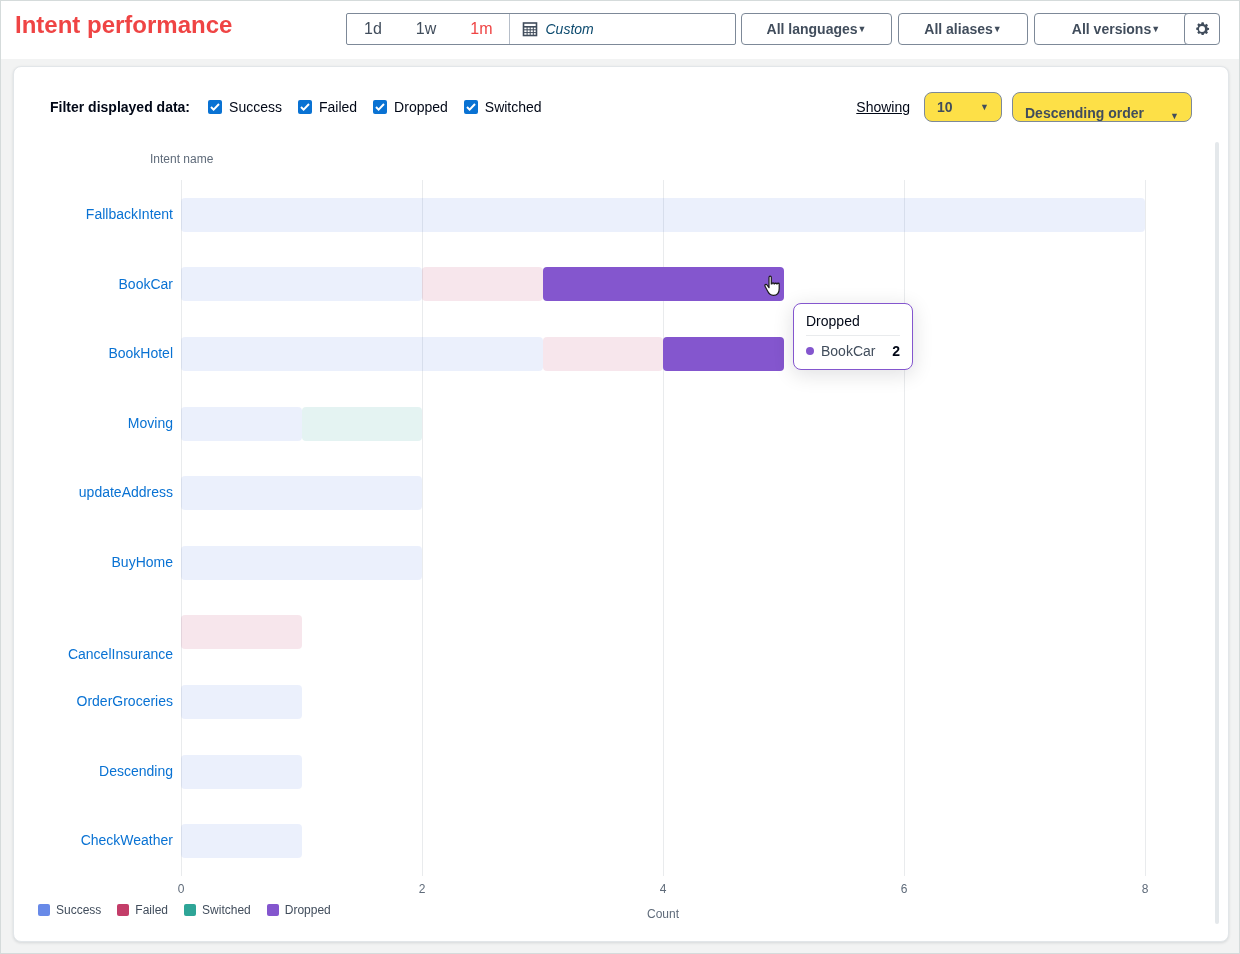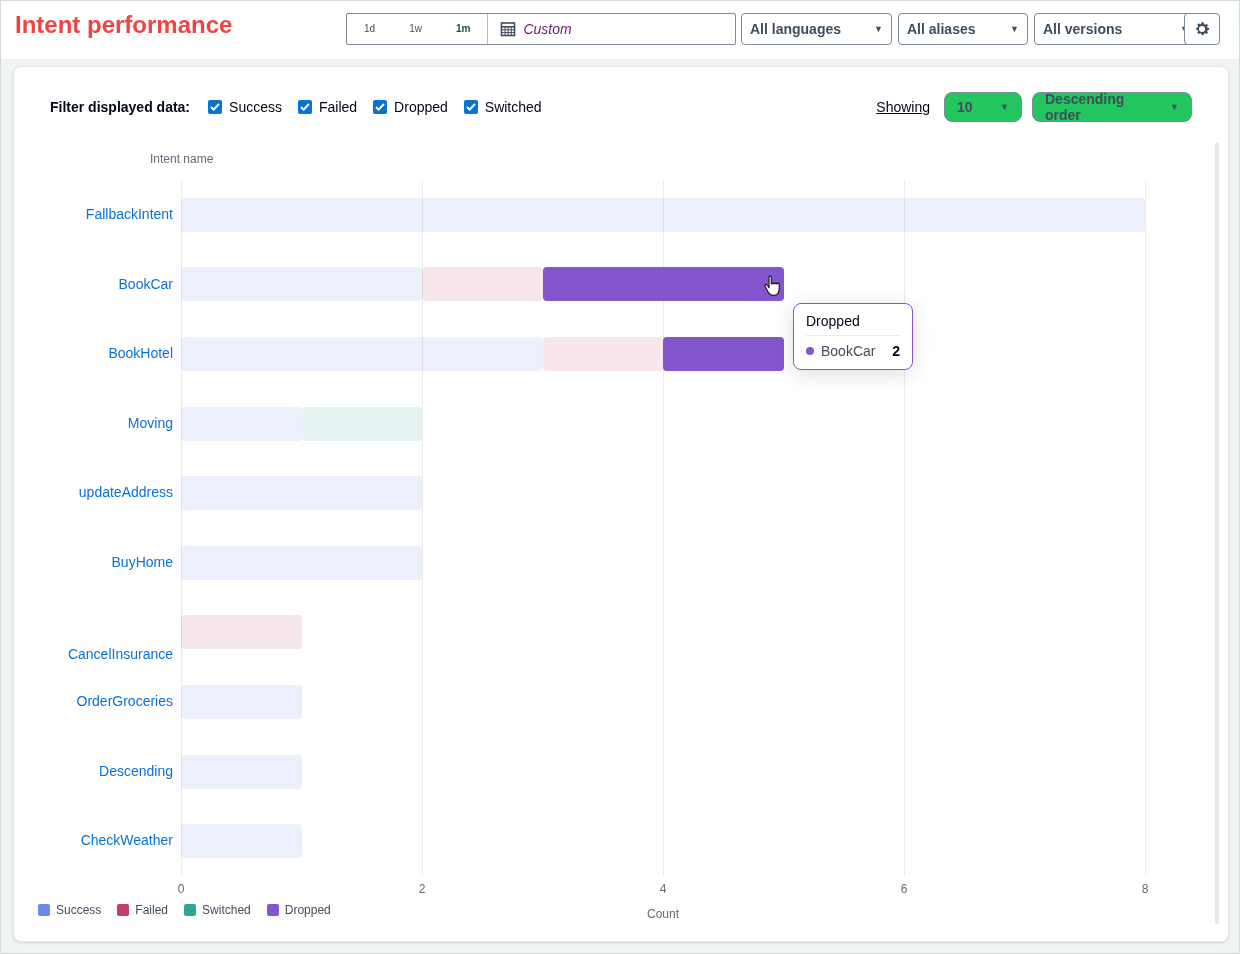"1d" .time-opt { font-size: 10px -> 16px }
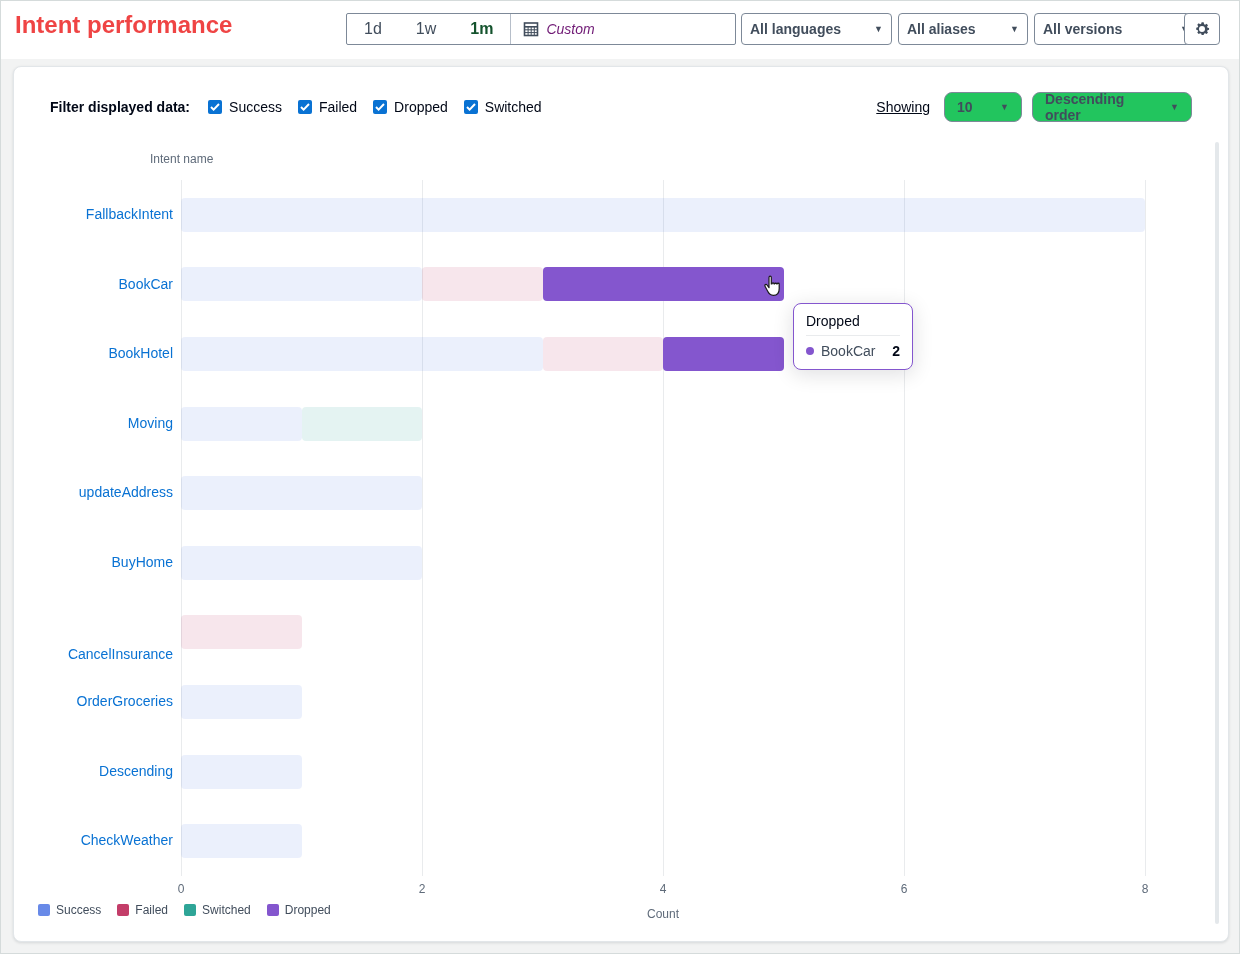"1m" .time-opt.selected { color: #14532d -> #ef4444; font-weight: 700 -> 400 }
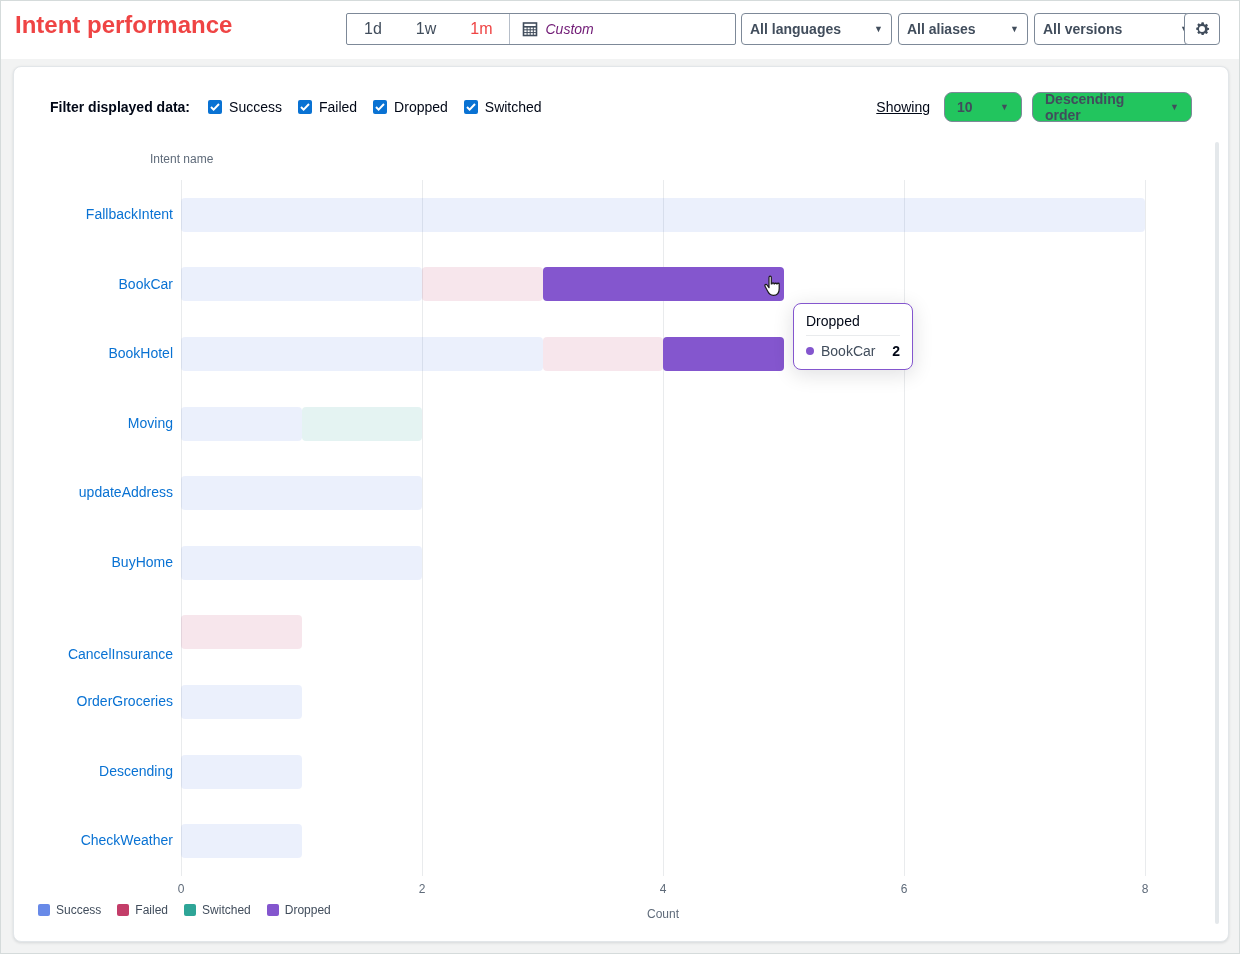"Custom" .custom-ph { color: #701a75 -> #0c4a6e }
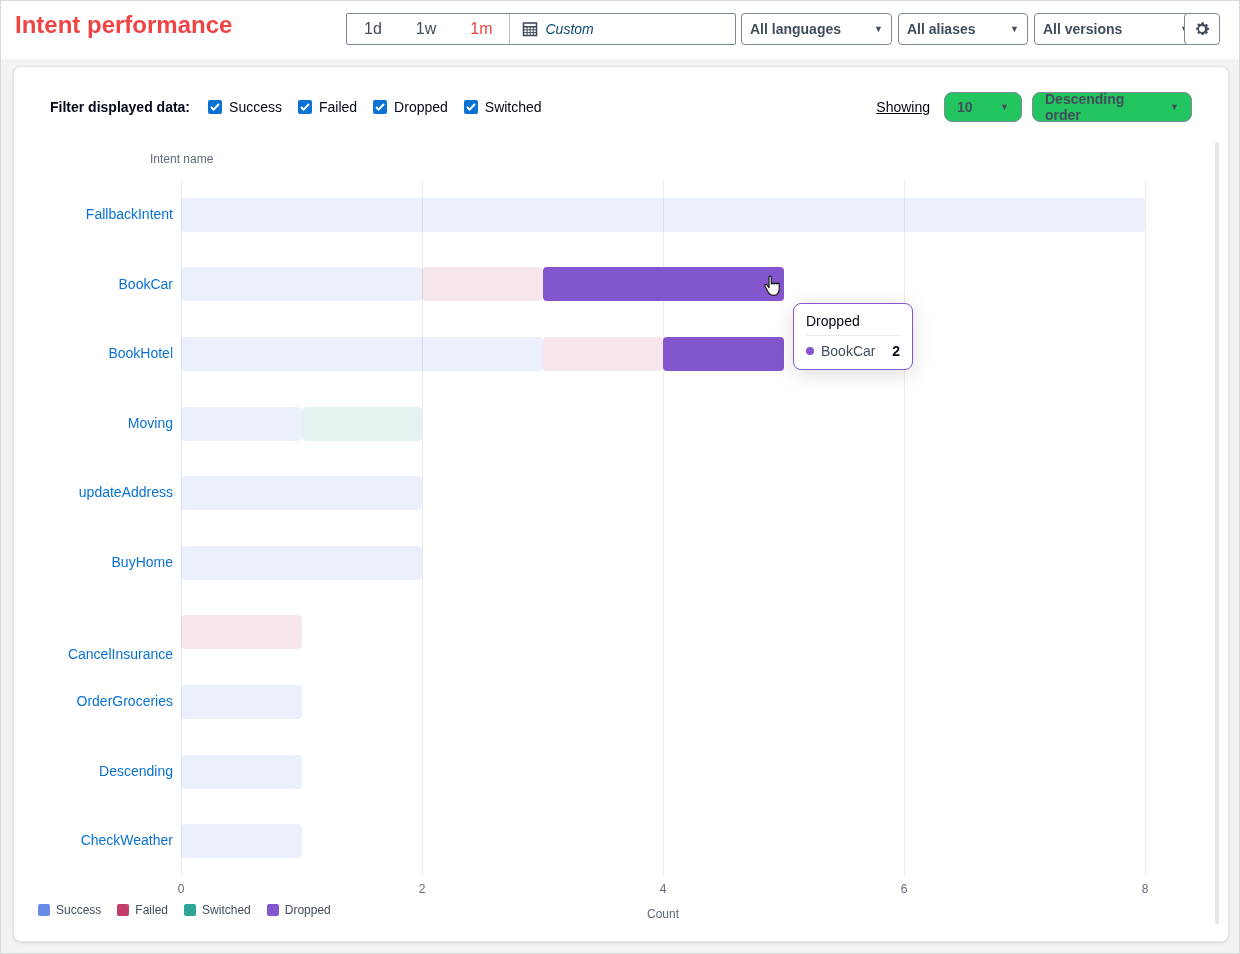"All languages" .hdr-btn { justify-content: space-between -> center }
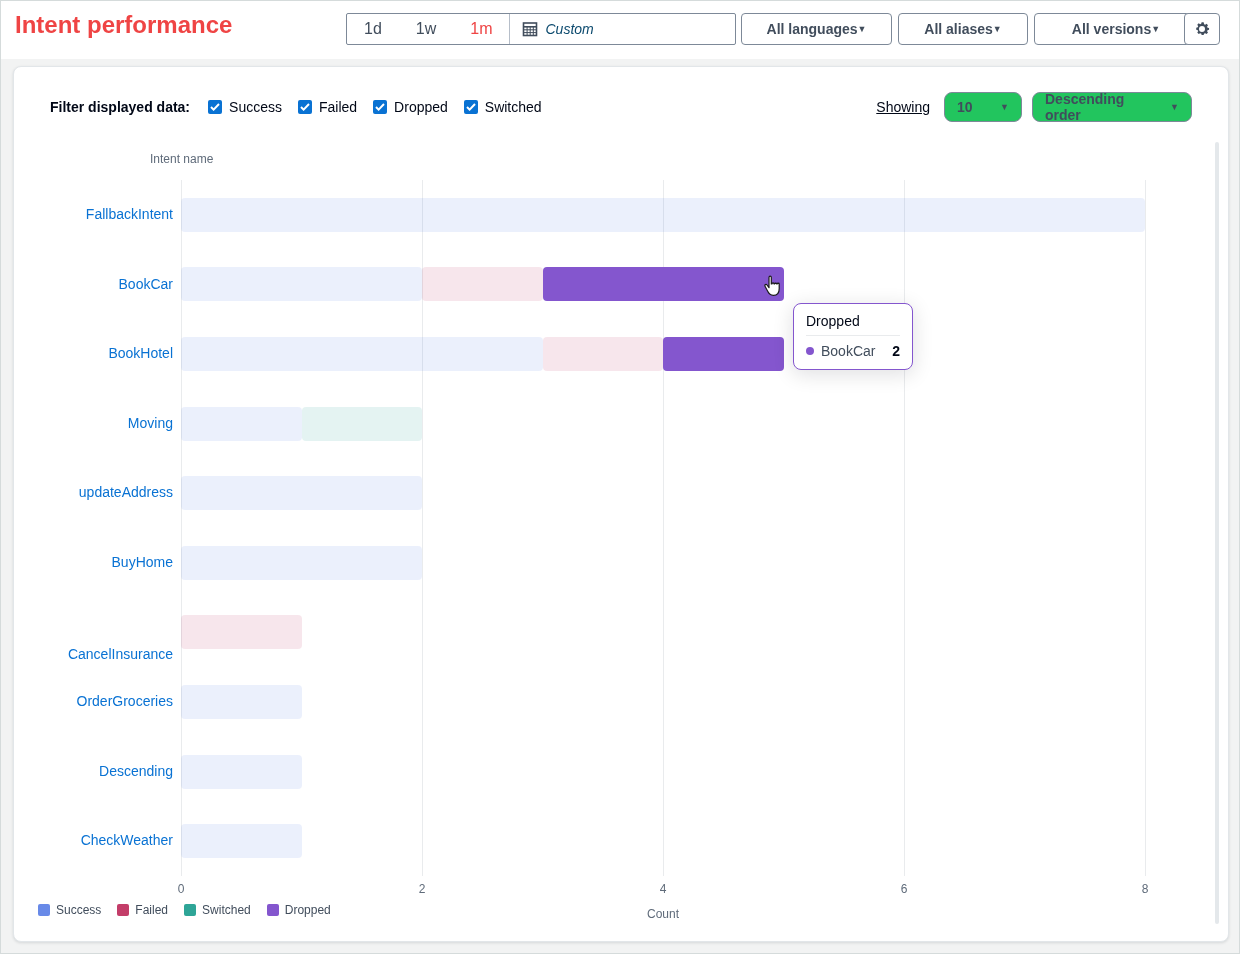"10" .select { background: #22c55e -> #fde047 }
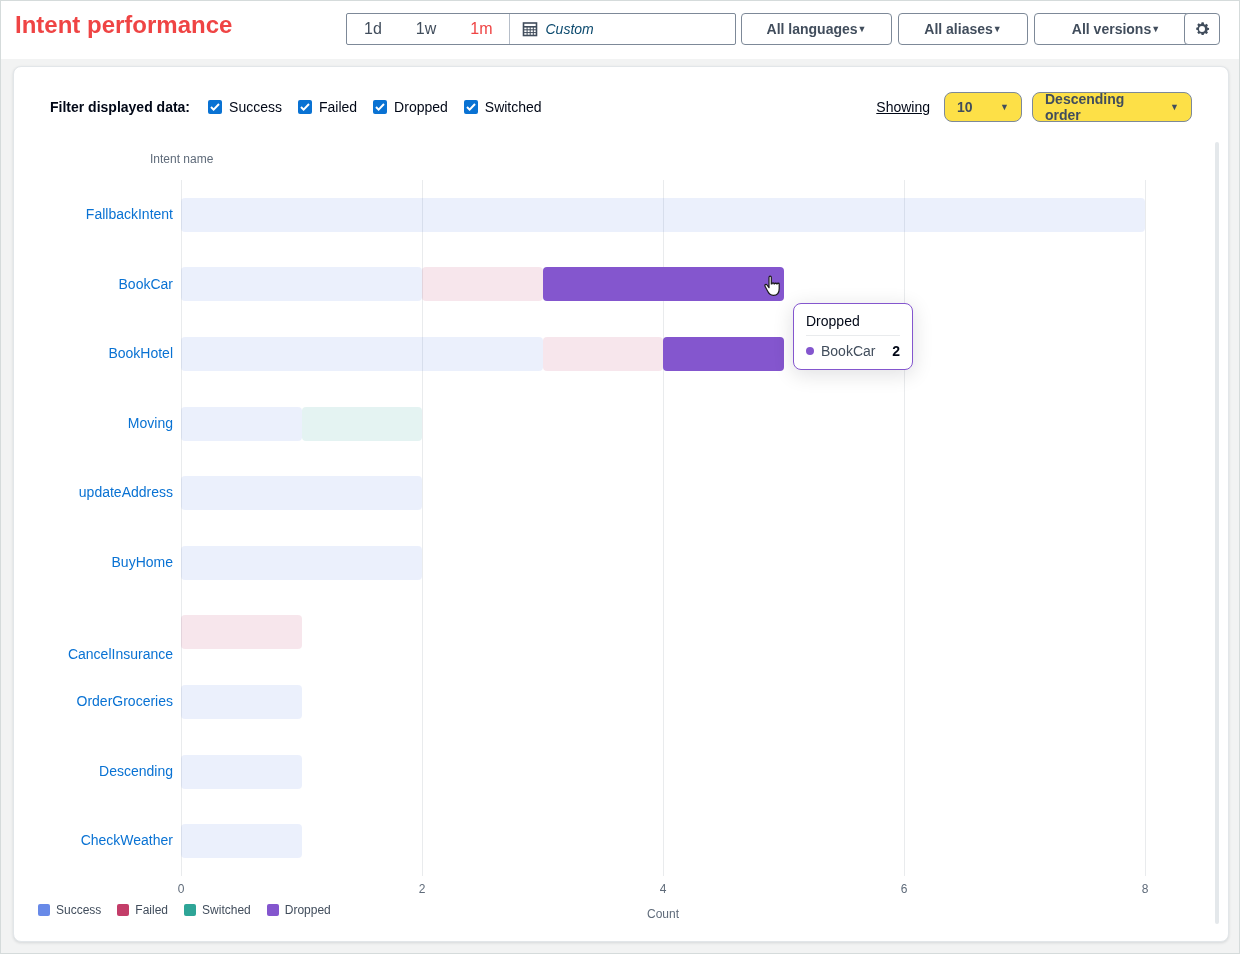"Descending order" .select-lg { align-items: none -> flex-end; width: 160px -> 180px }
